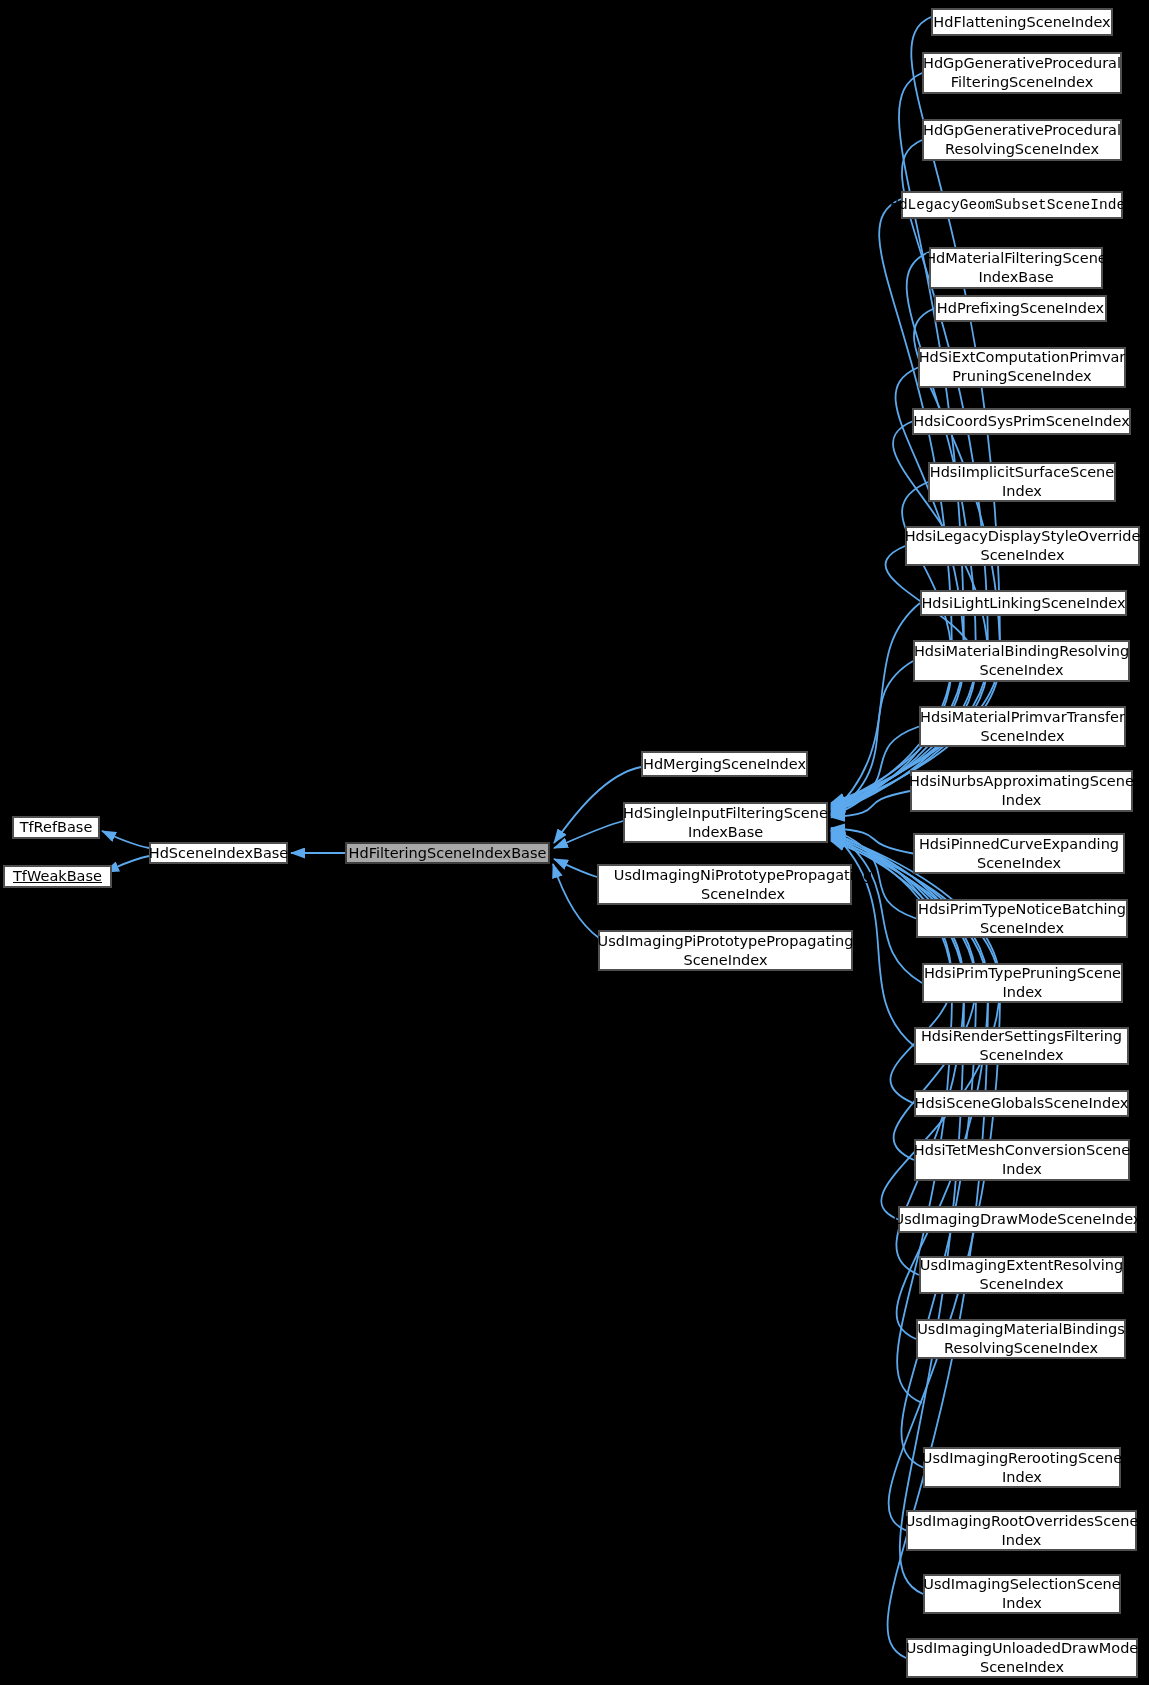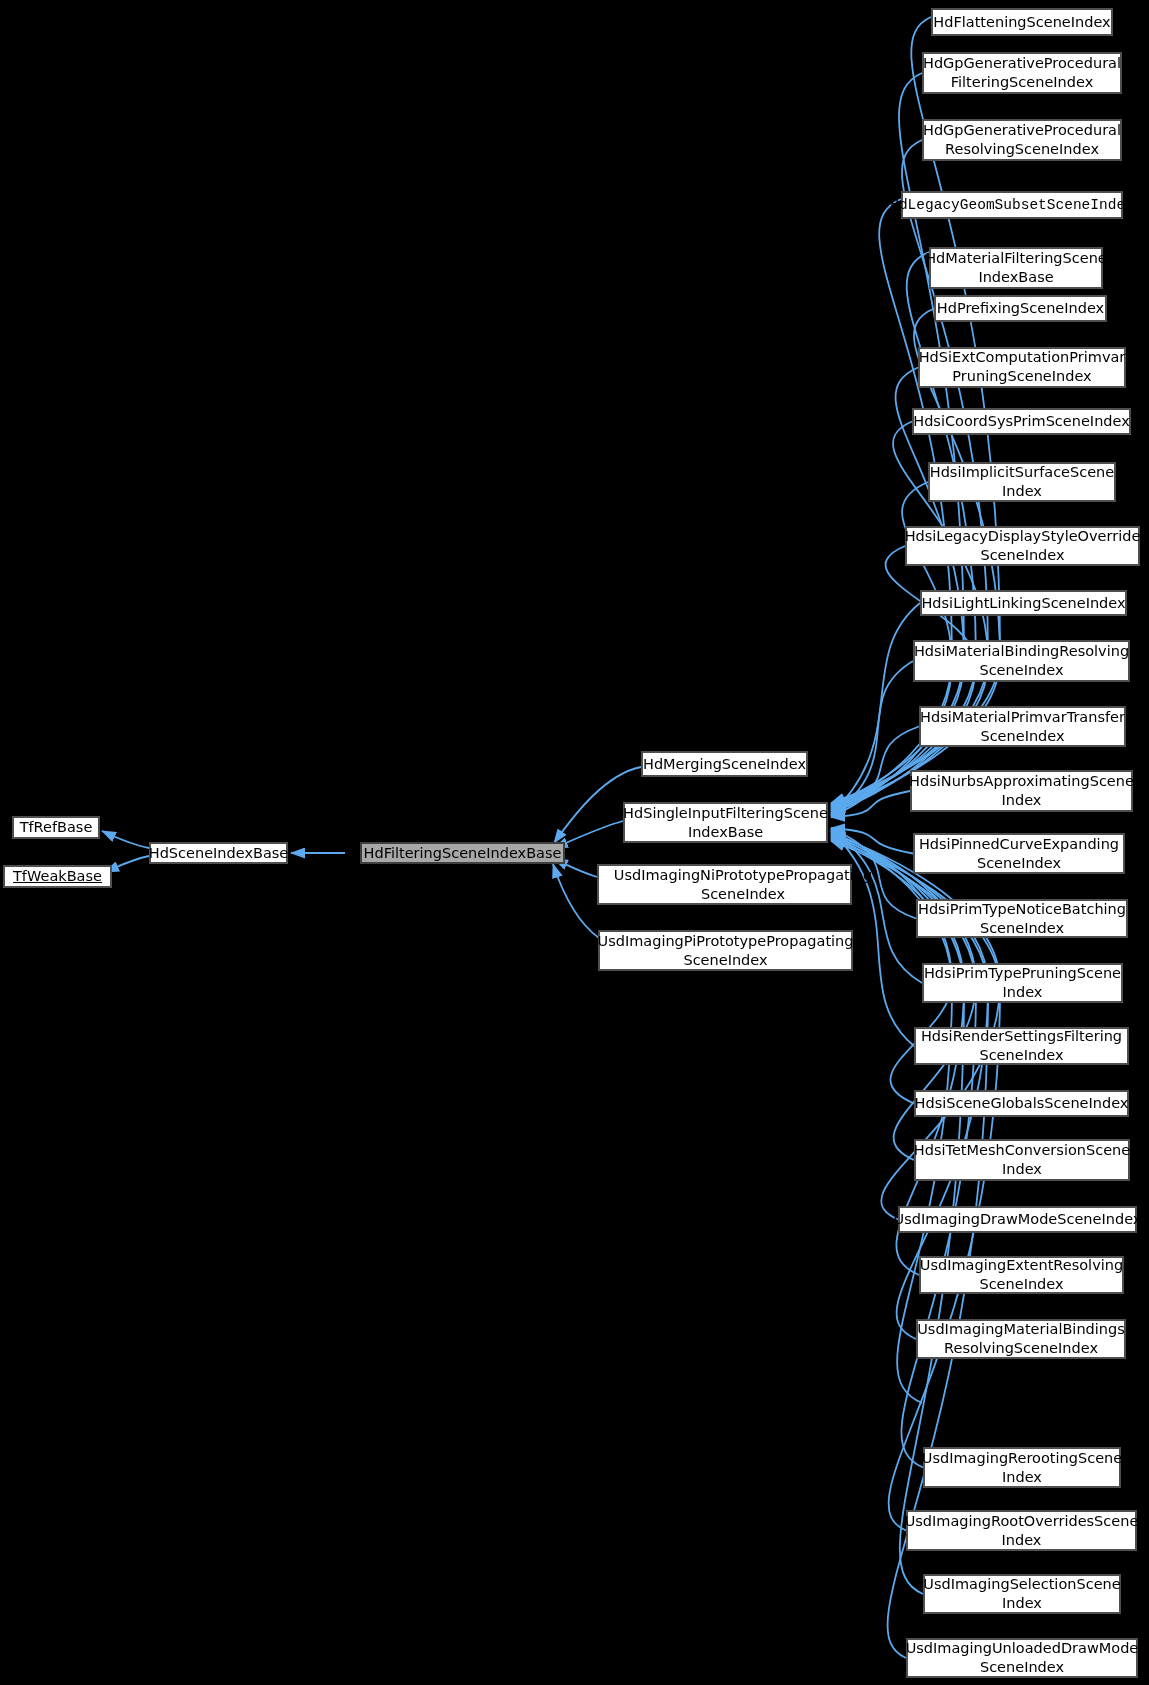"HdFilteringSceneIndexBase" .node.hl { margin-left: 15px -> none }
